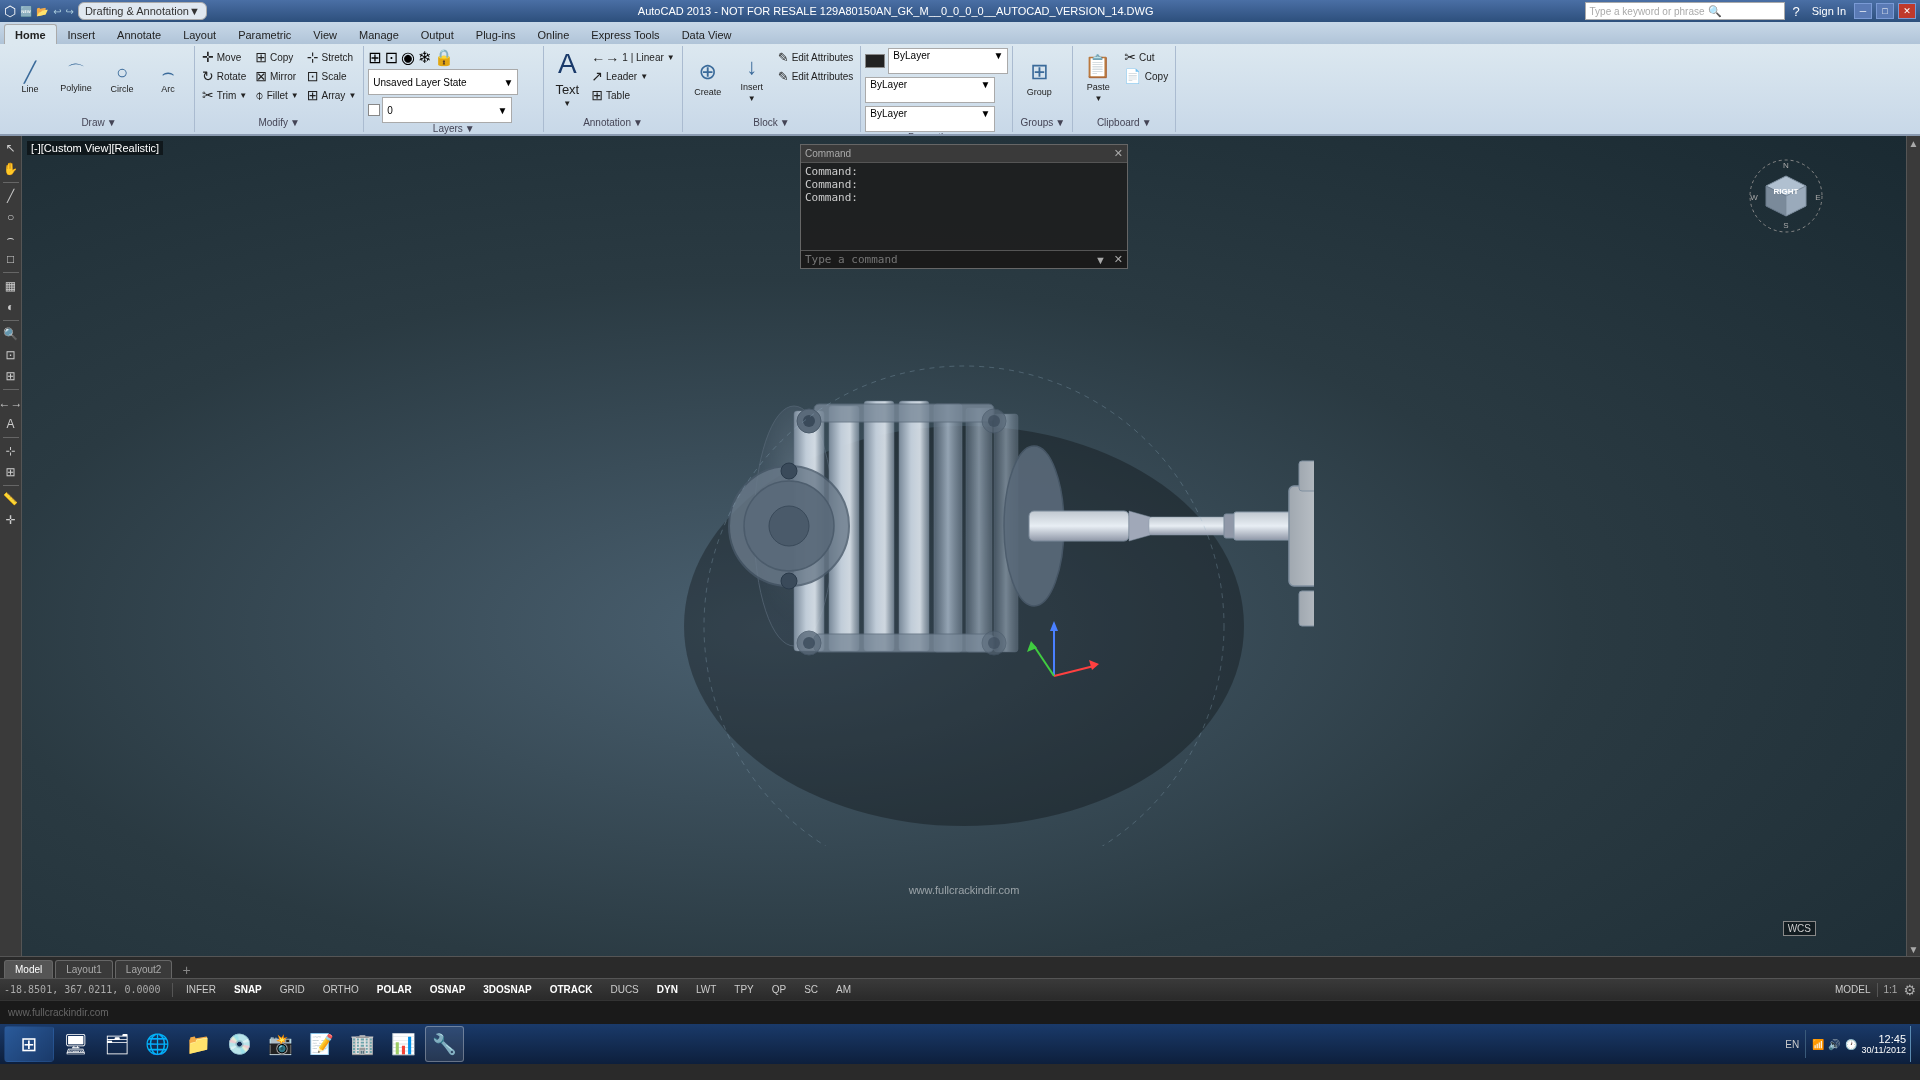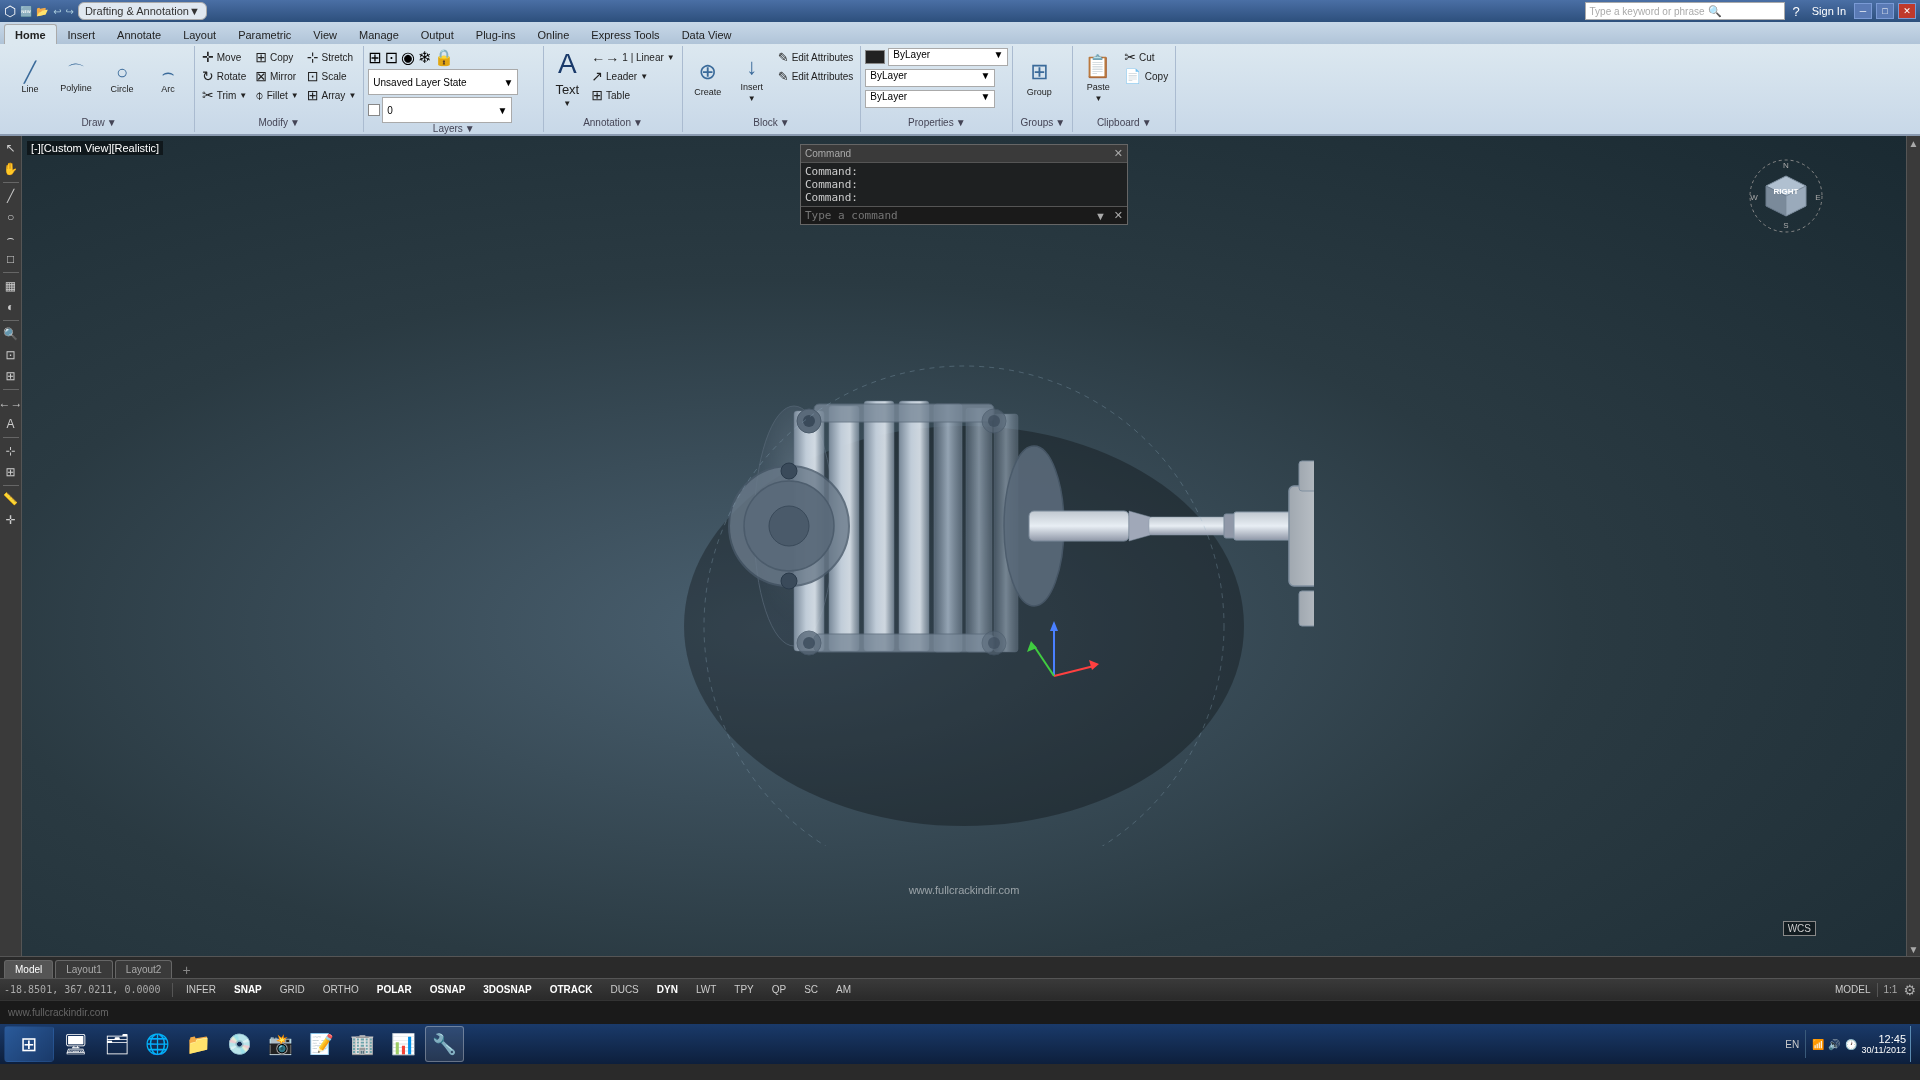"AutoCAD 2013 - NOT FOR" div.title { html: none -> <div>AutoCAD 2013 - NOT FOR RESALE 129A80150AN_GK_M__0_0_0_0__AUTOCAD_VERSION_14.DWG</div> }
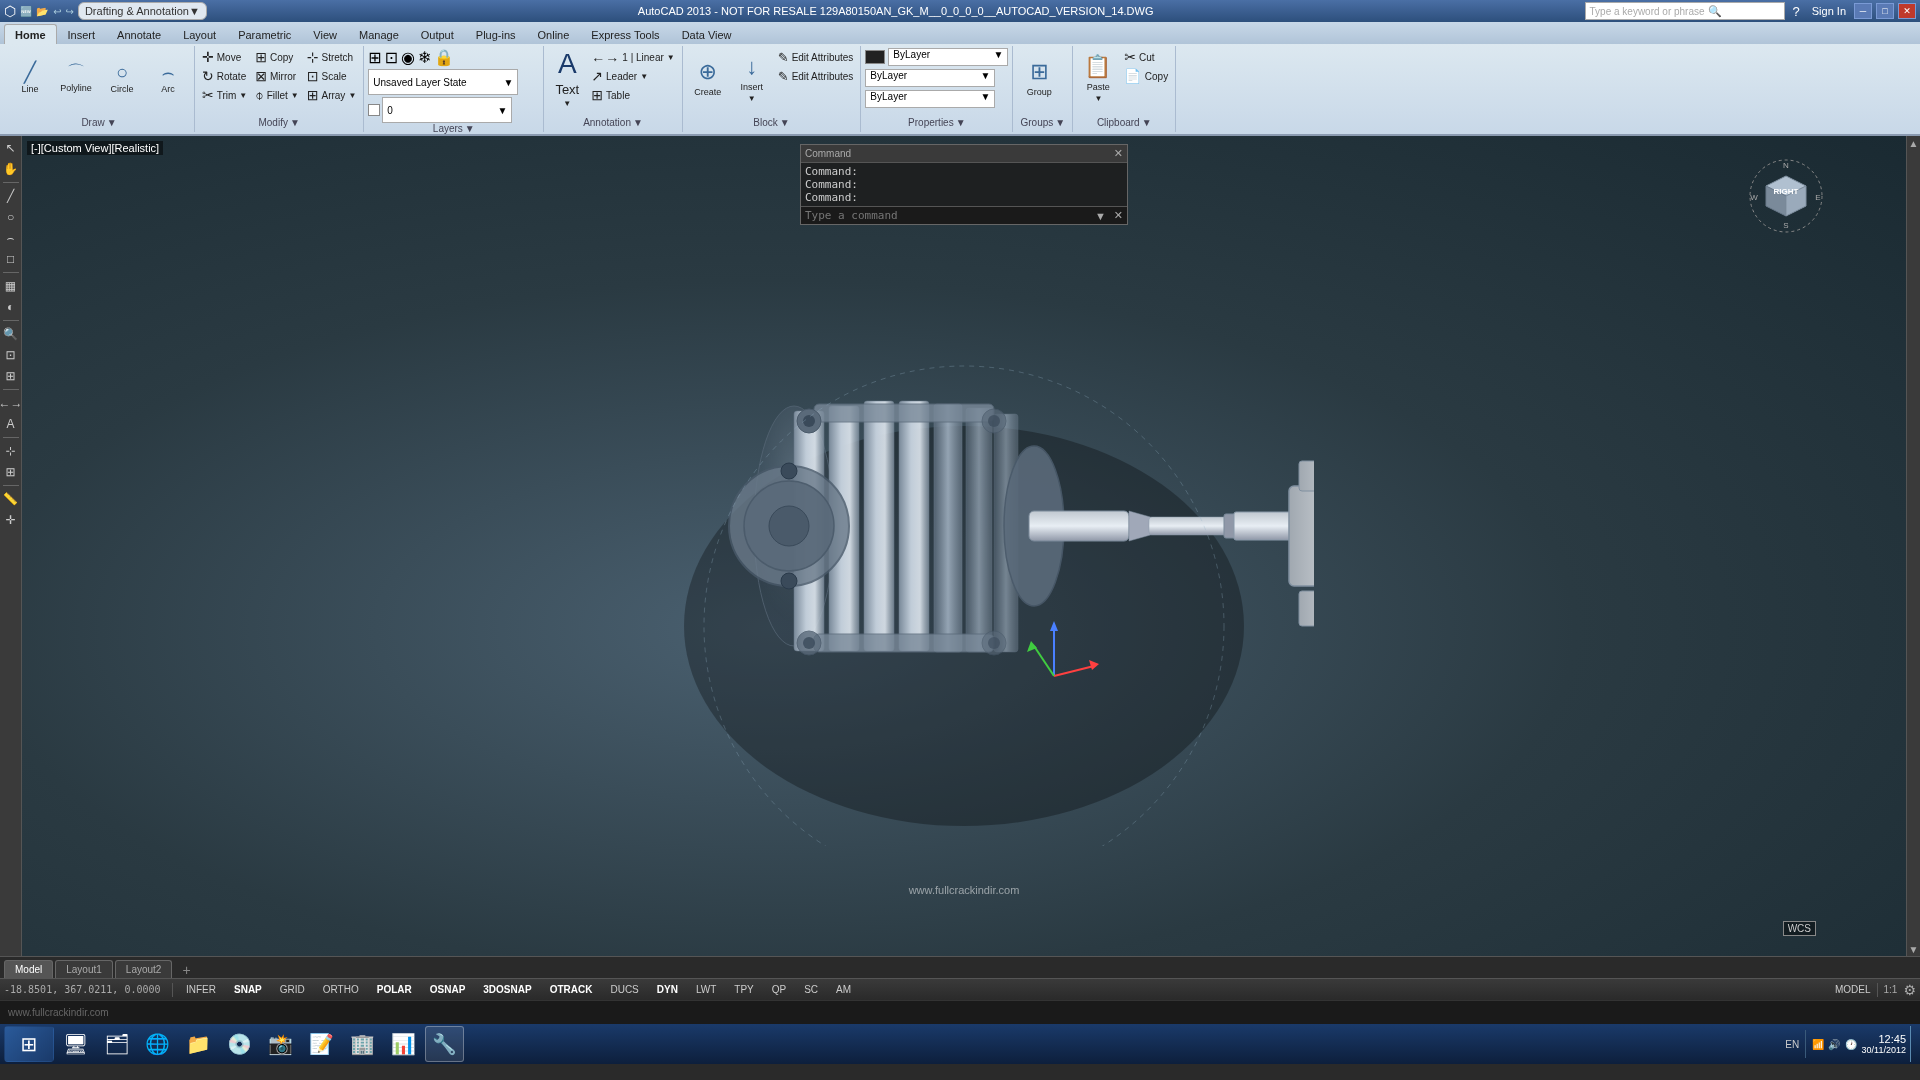"ByLayer" .prop-select { align-items: flex-start -> flex-end; padding: 0 4px -> 12px 4px }
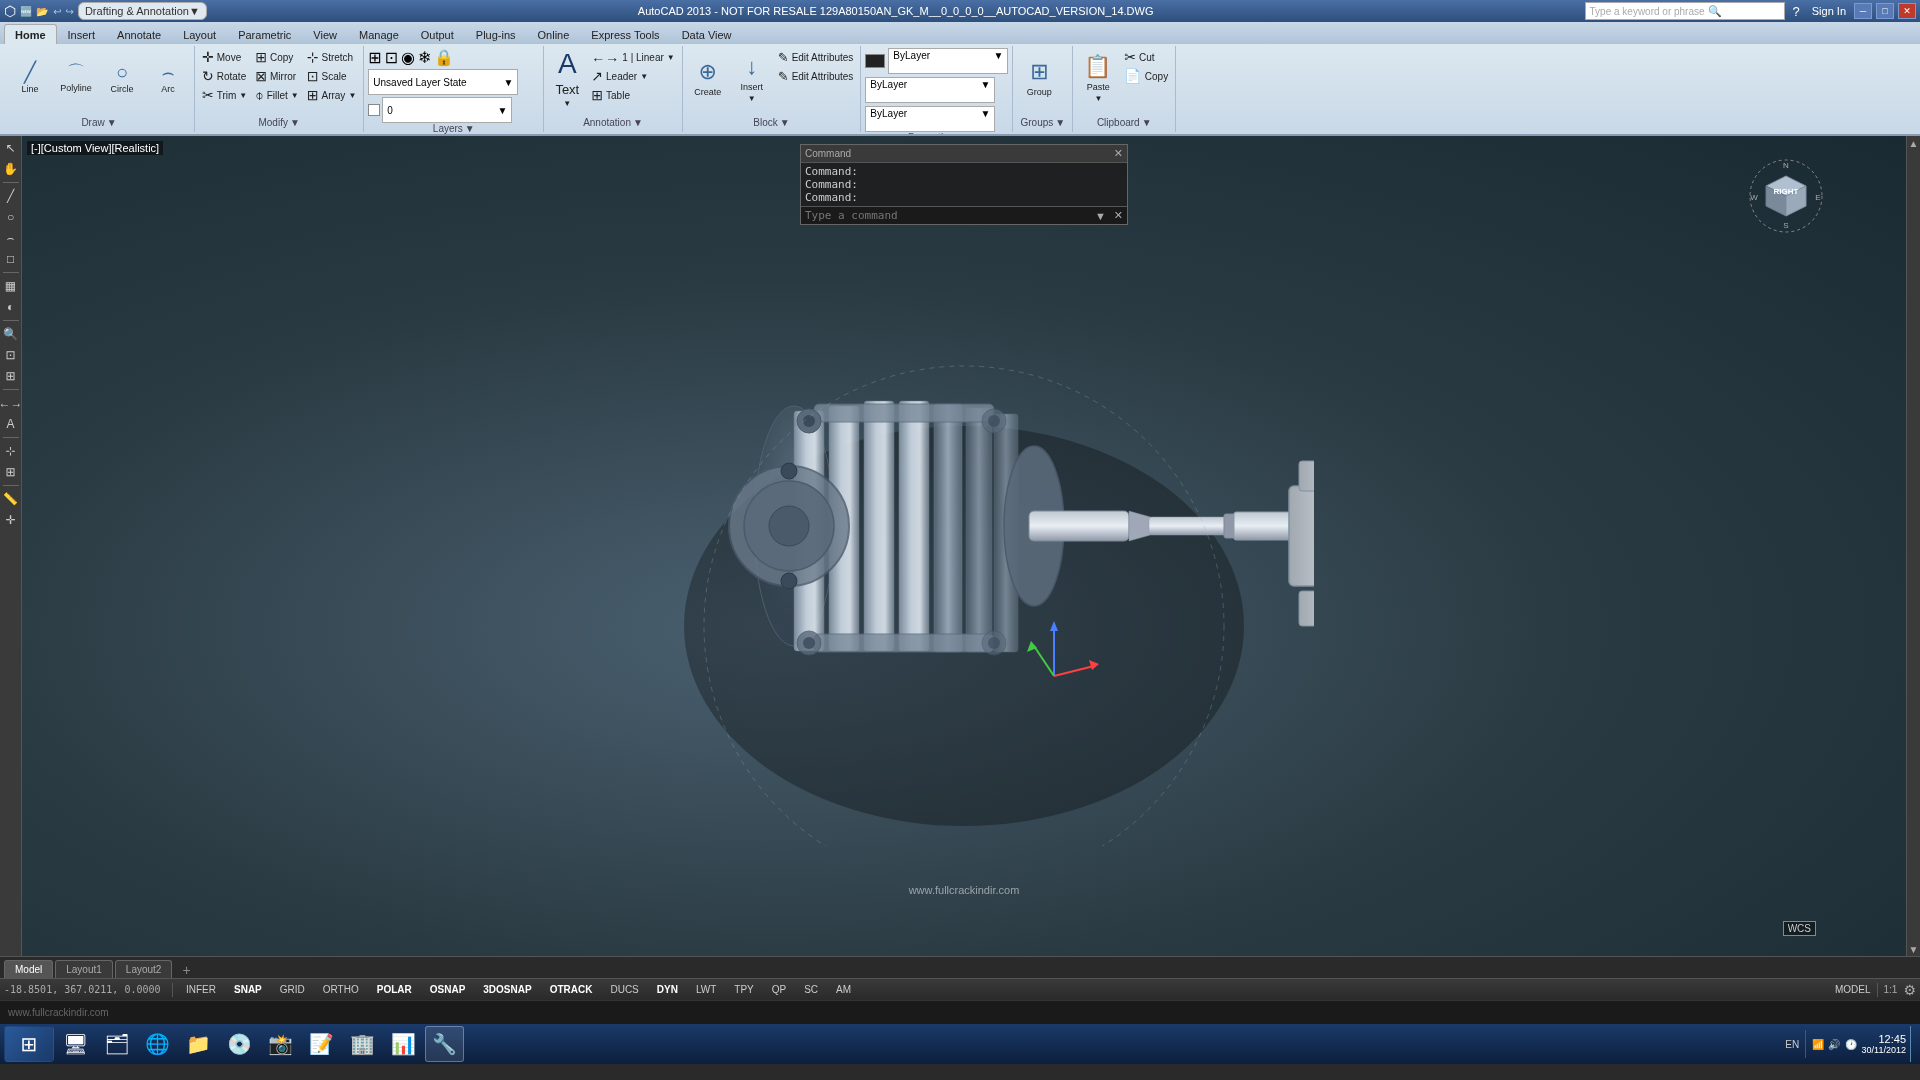"Type a command" #command-input-row { margin-top: none -> 44px }
